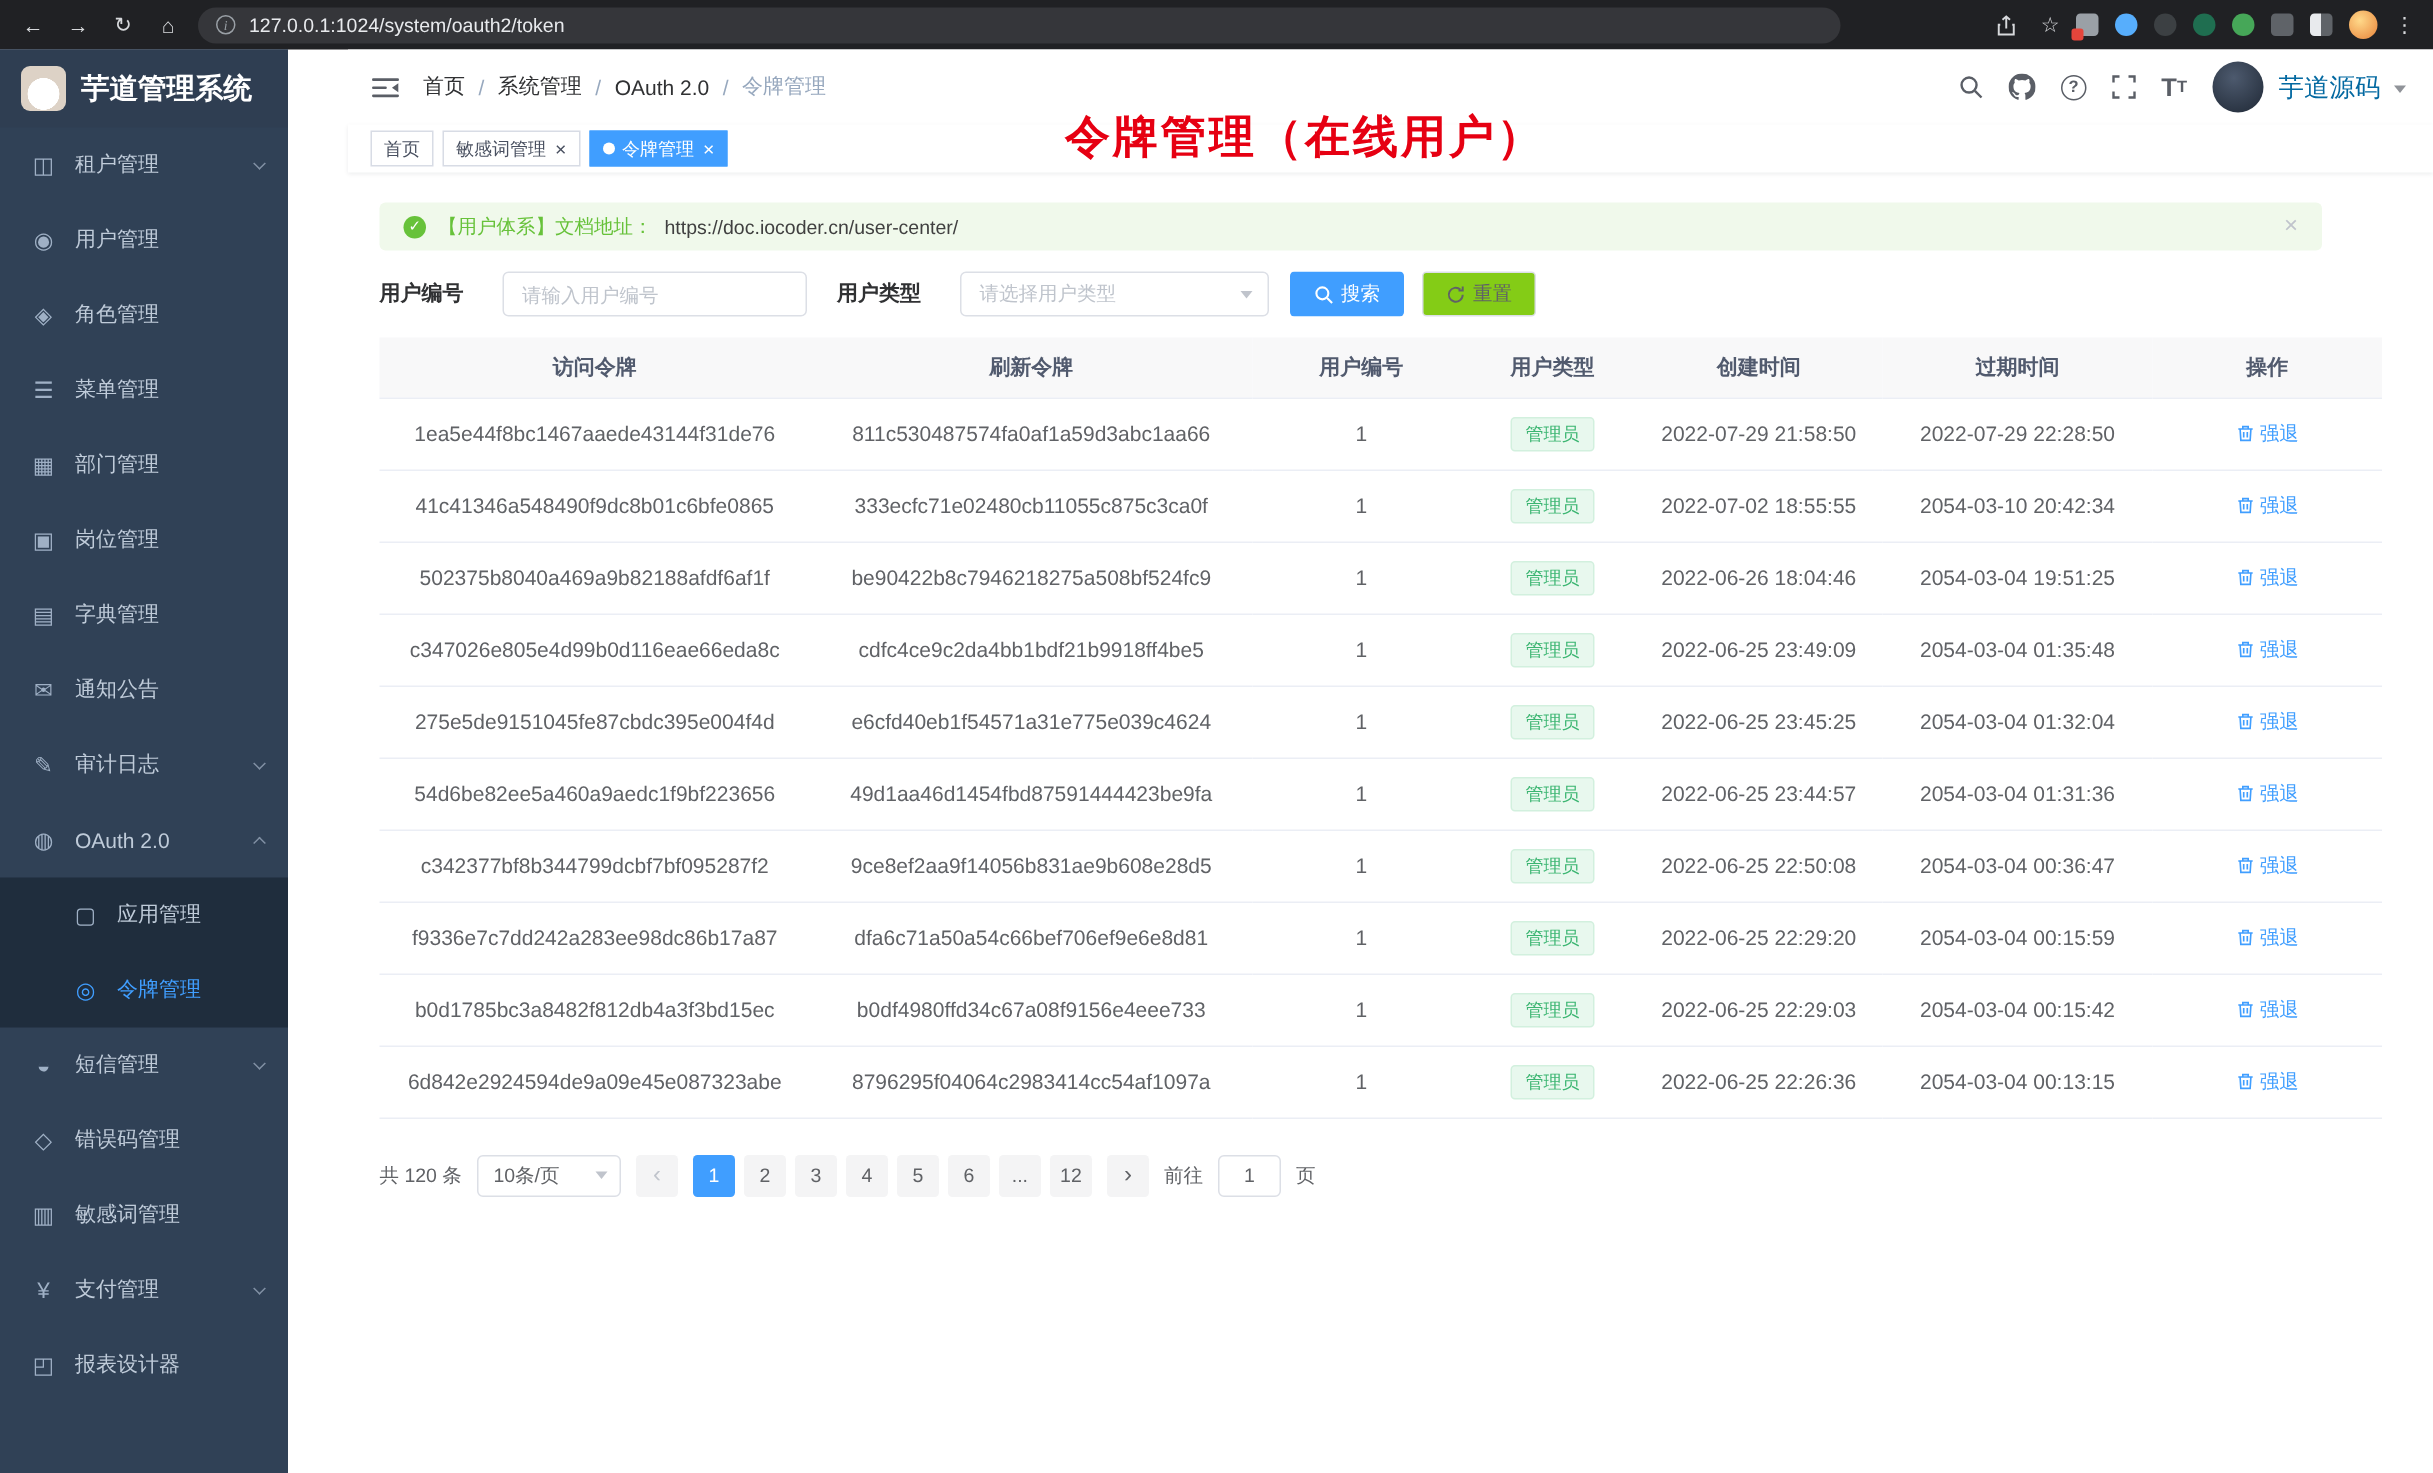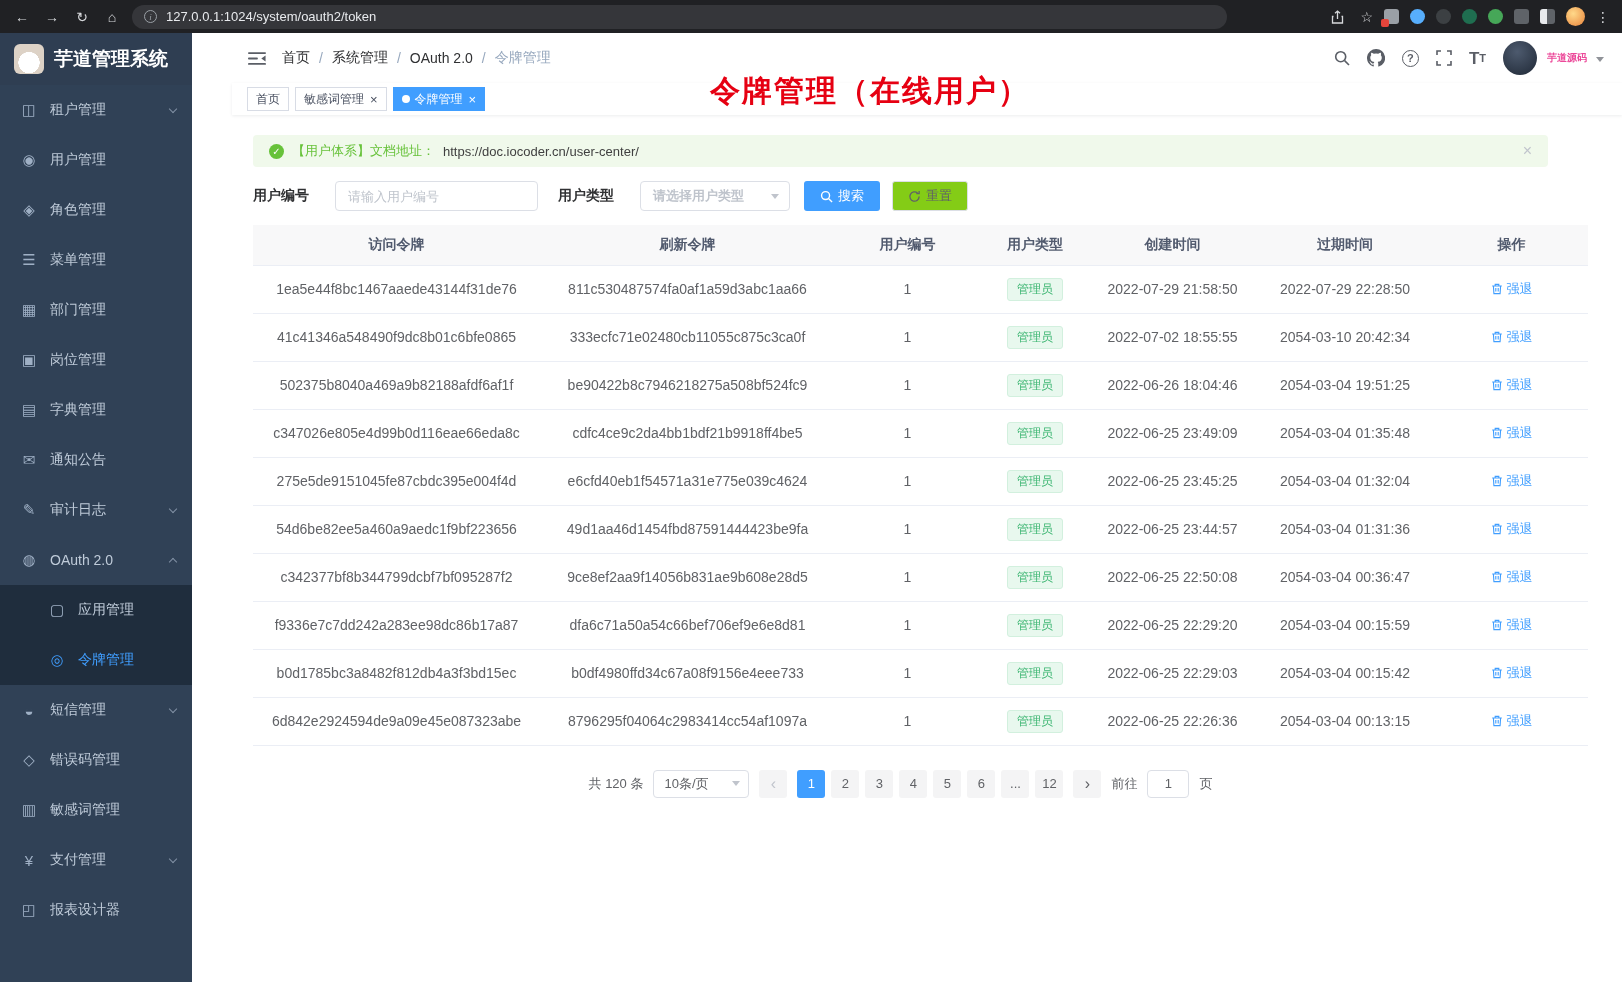"芋道源码" .t-name { color: #ec4899 -> #0369a1; font-size: 10px -> 17px; font-weight: bold -> none }
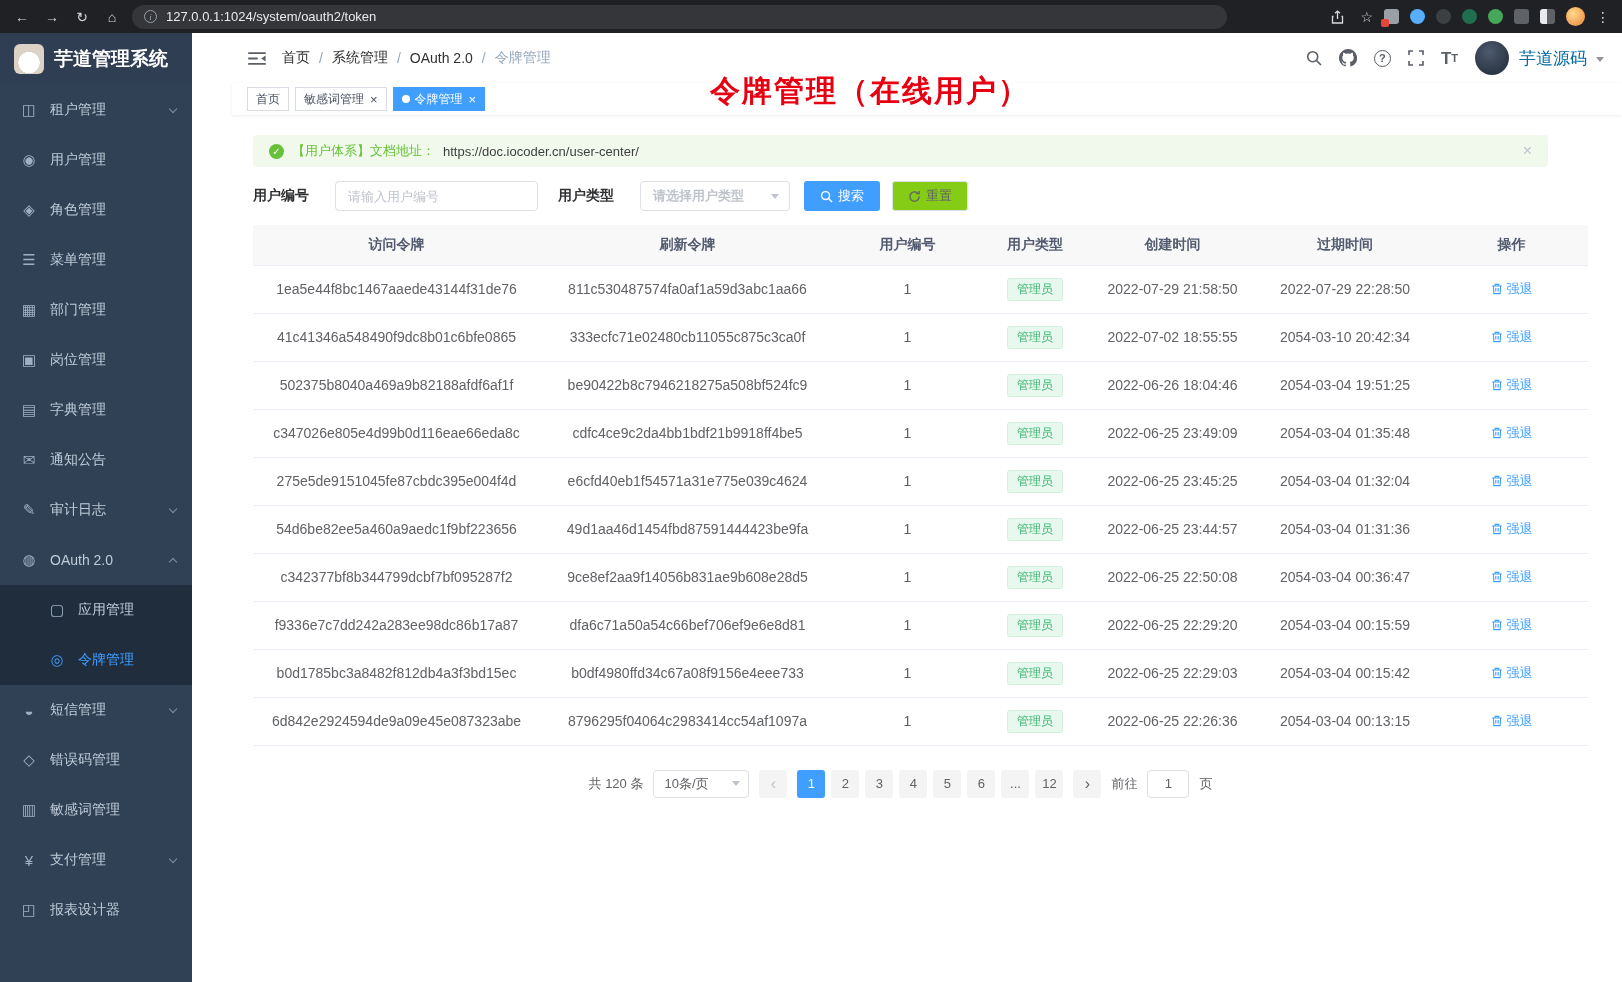"请选择用户类型" .f-select { font-weight: bold -> none; width: 150px -> 206px }
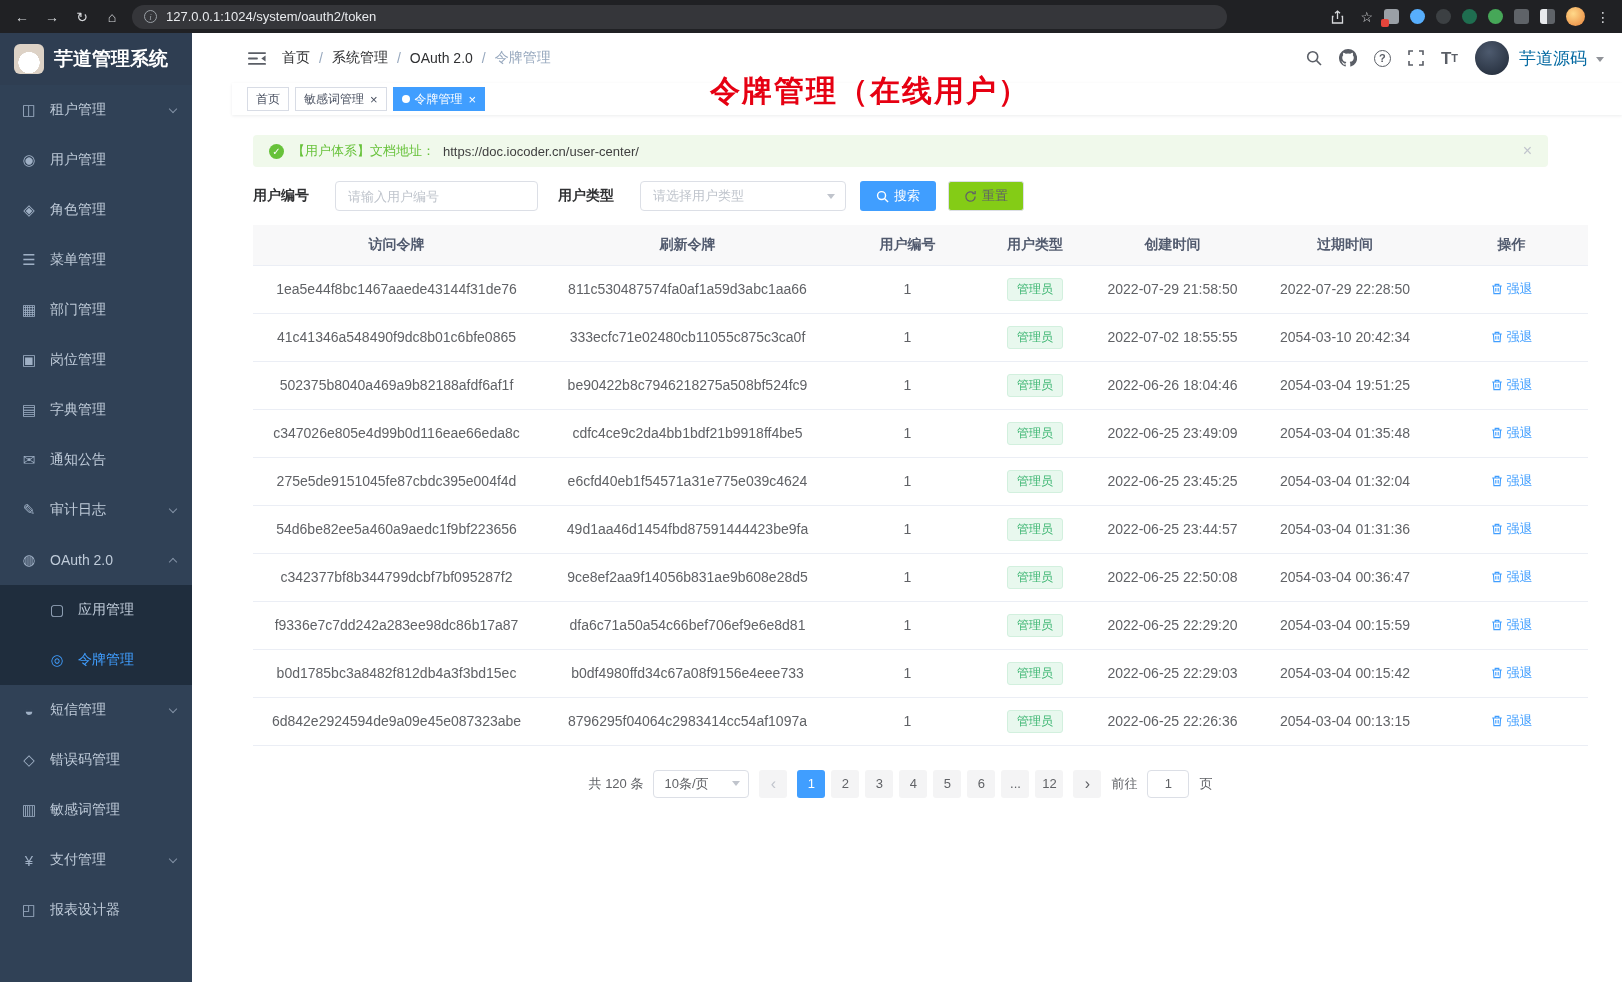"共 120 条" .pager { justify-content: center -> flex-start }
